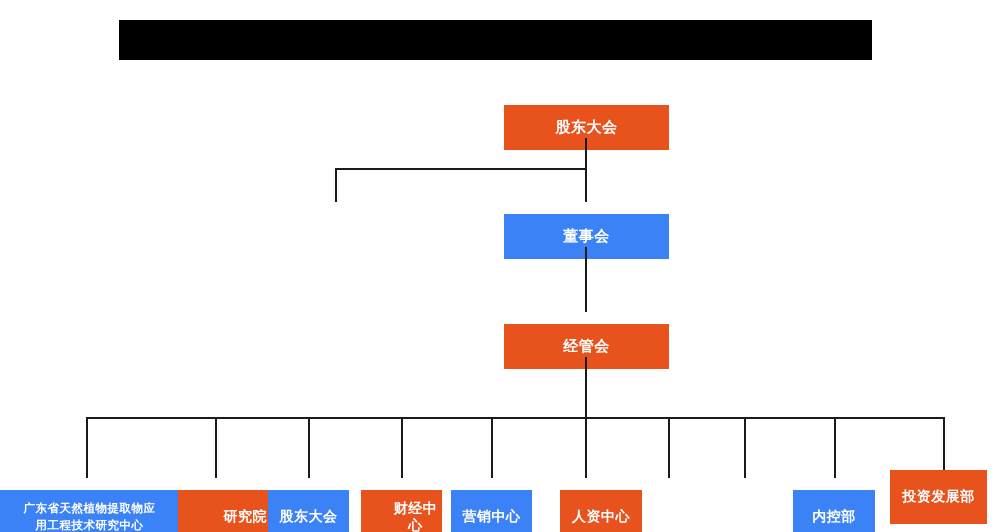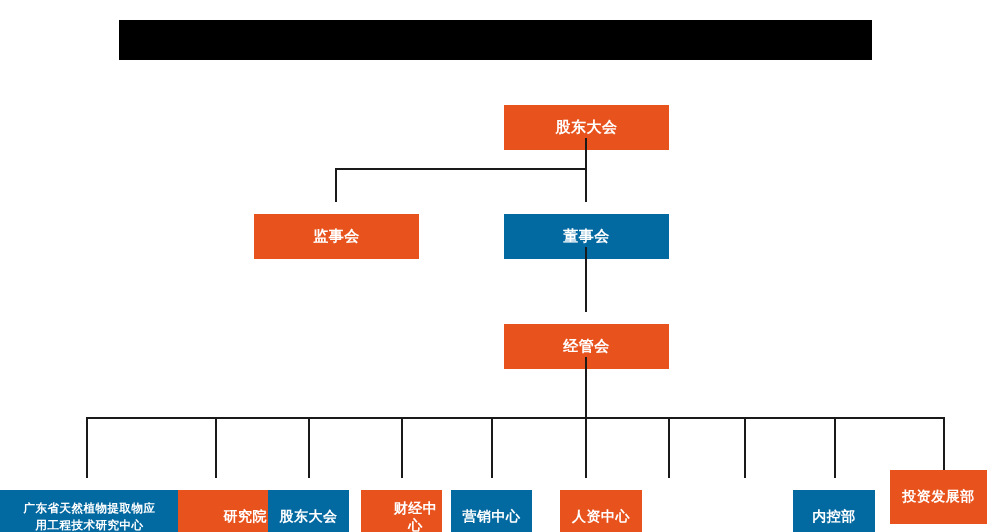"监事会" div.node { html: <div> <span>监事会</span> </div> -> none }
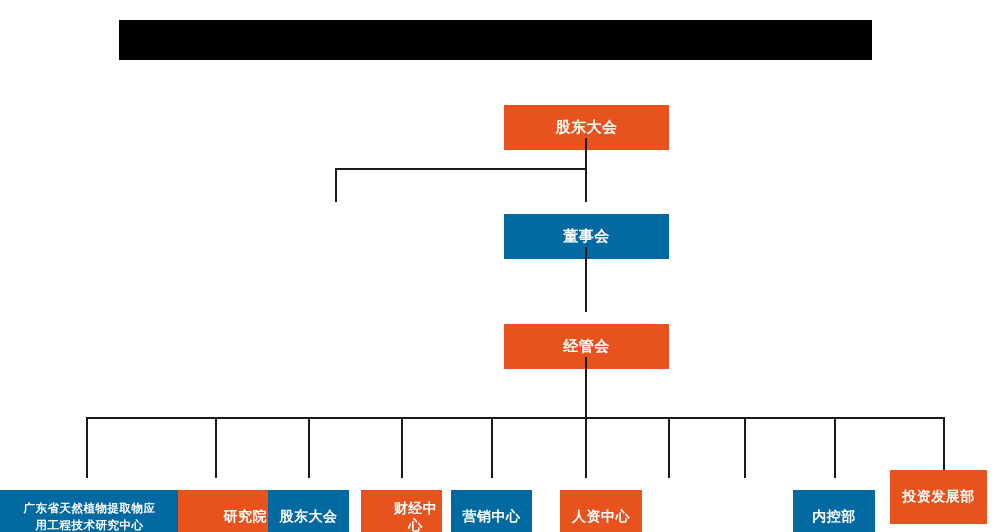"董事会" .node.light { background: #0369a1 -> #3b82f6 }
